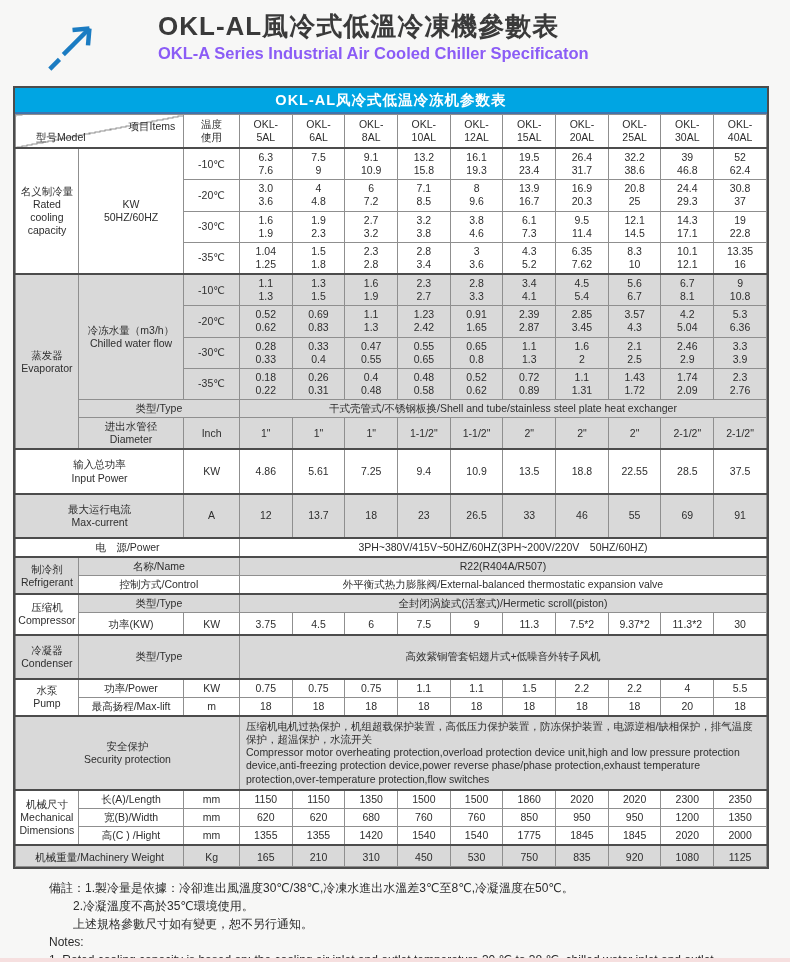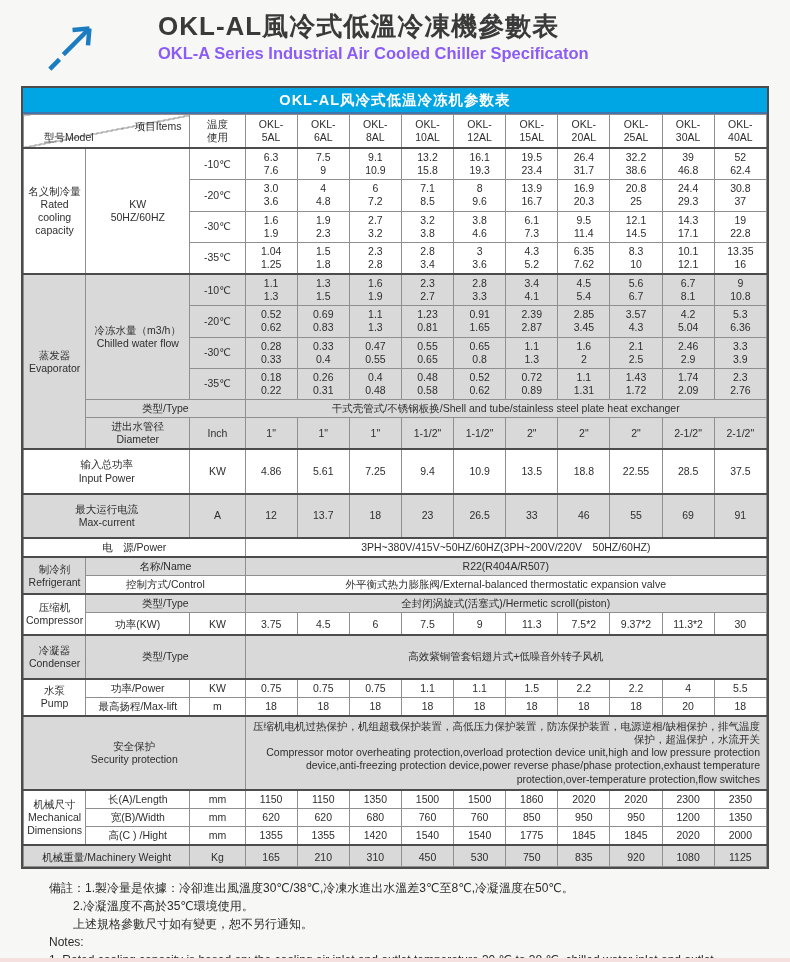"OKL-AL风冷式低温冷冻机参数表" .table-wrap { margin: 6px 21px 0 21px -> 6px 21px 0 13px }
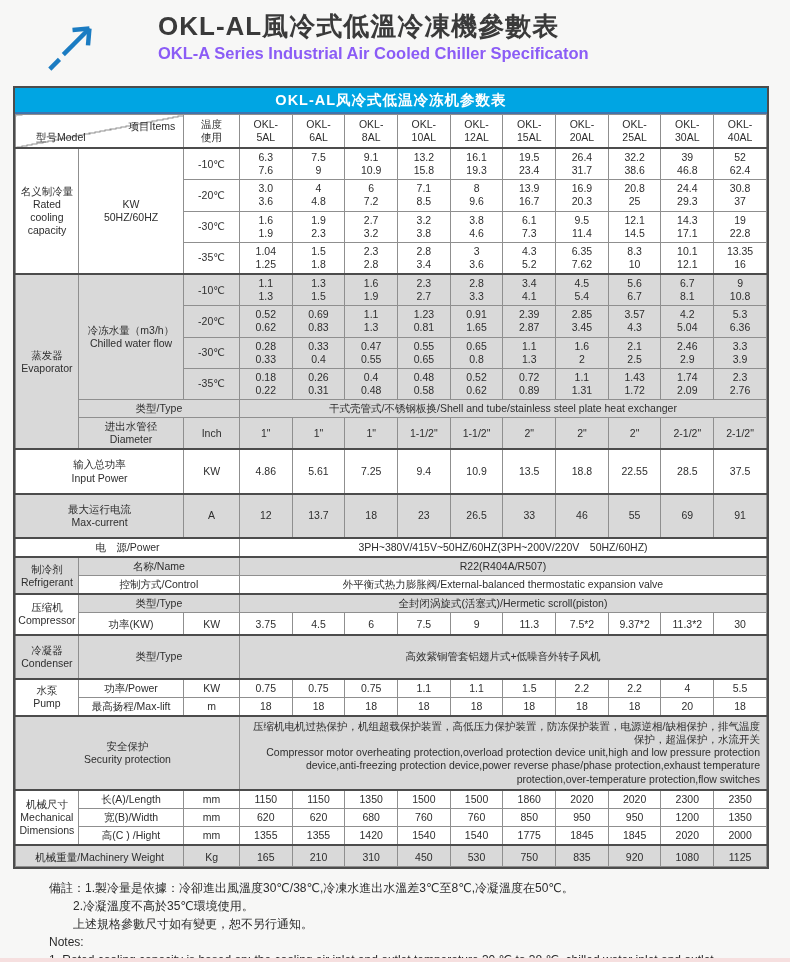"0.81" div { text: 0.81 -> 2.42 }
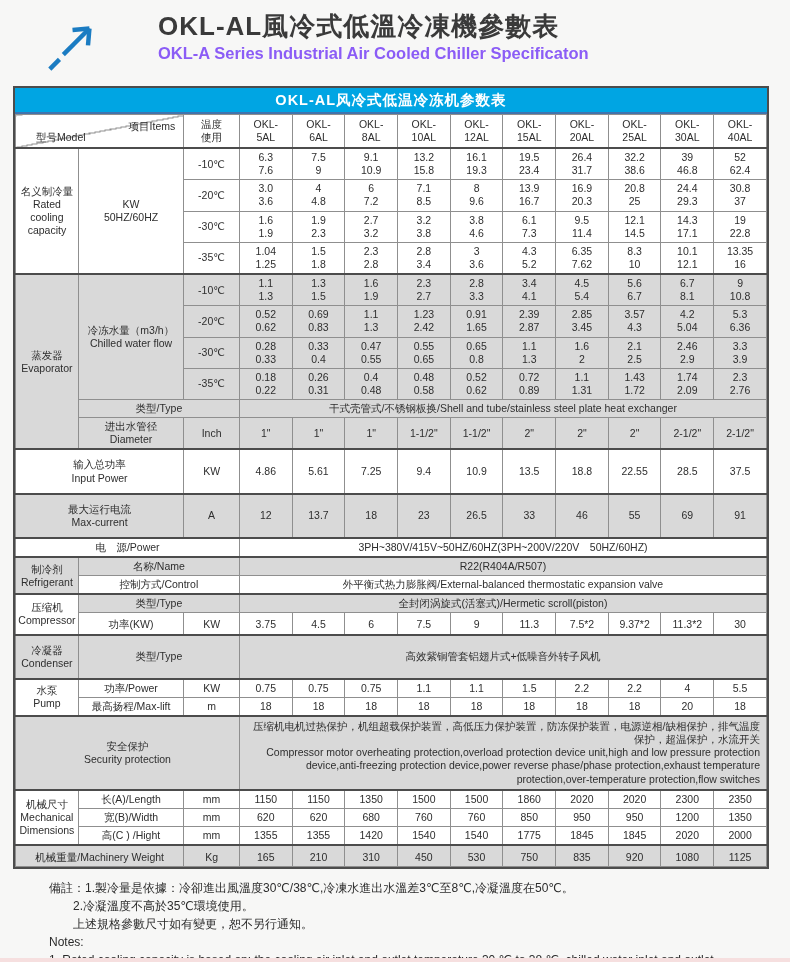"压缩机电机过热保护，机组超载保护装置，高低压力保护装置，防冻保护装置，电源逆相/" td.left { text-align: right -> left }
